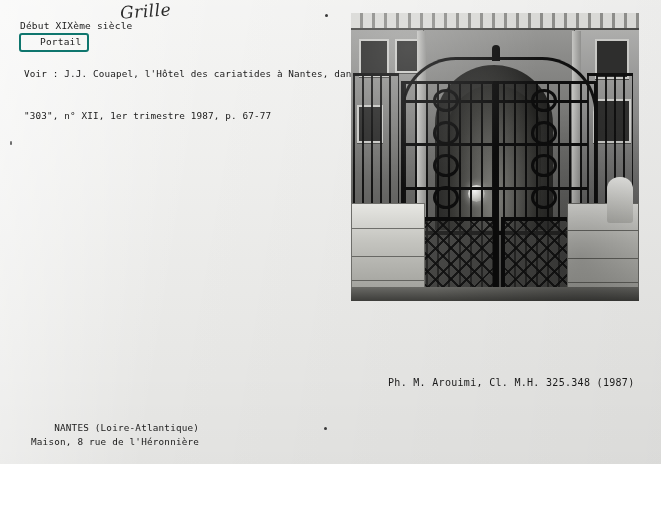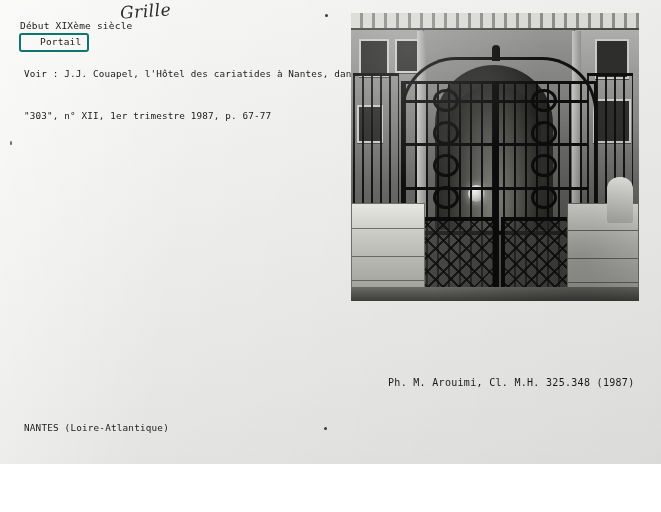"Maison, 8 rue de l'Héronnière" div.line2 { html: none -> <div>Maison, 8 rue de l'Héronnière</div> }
